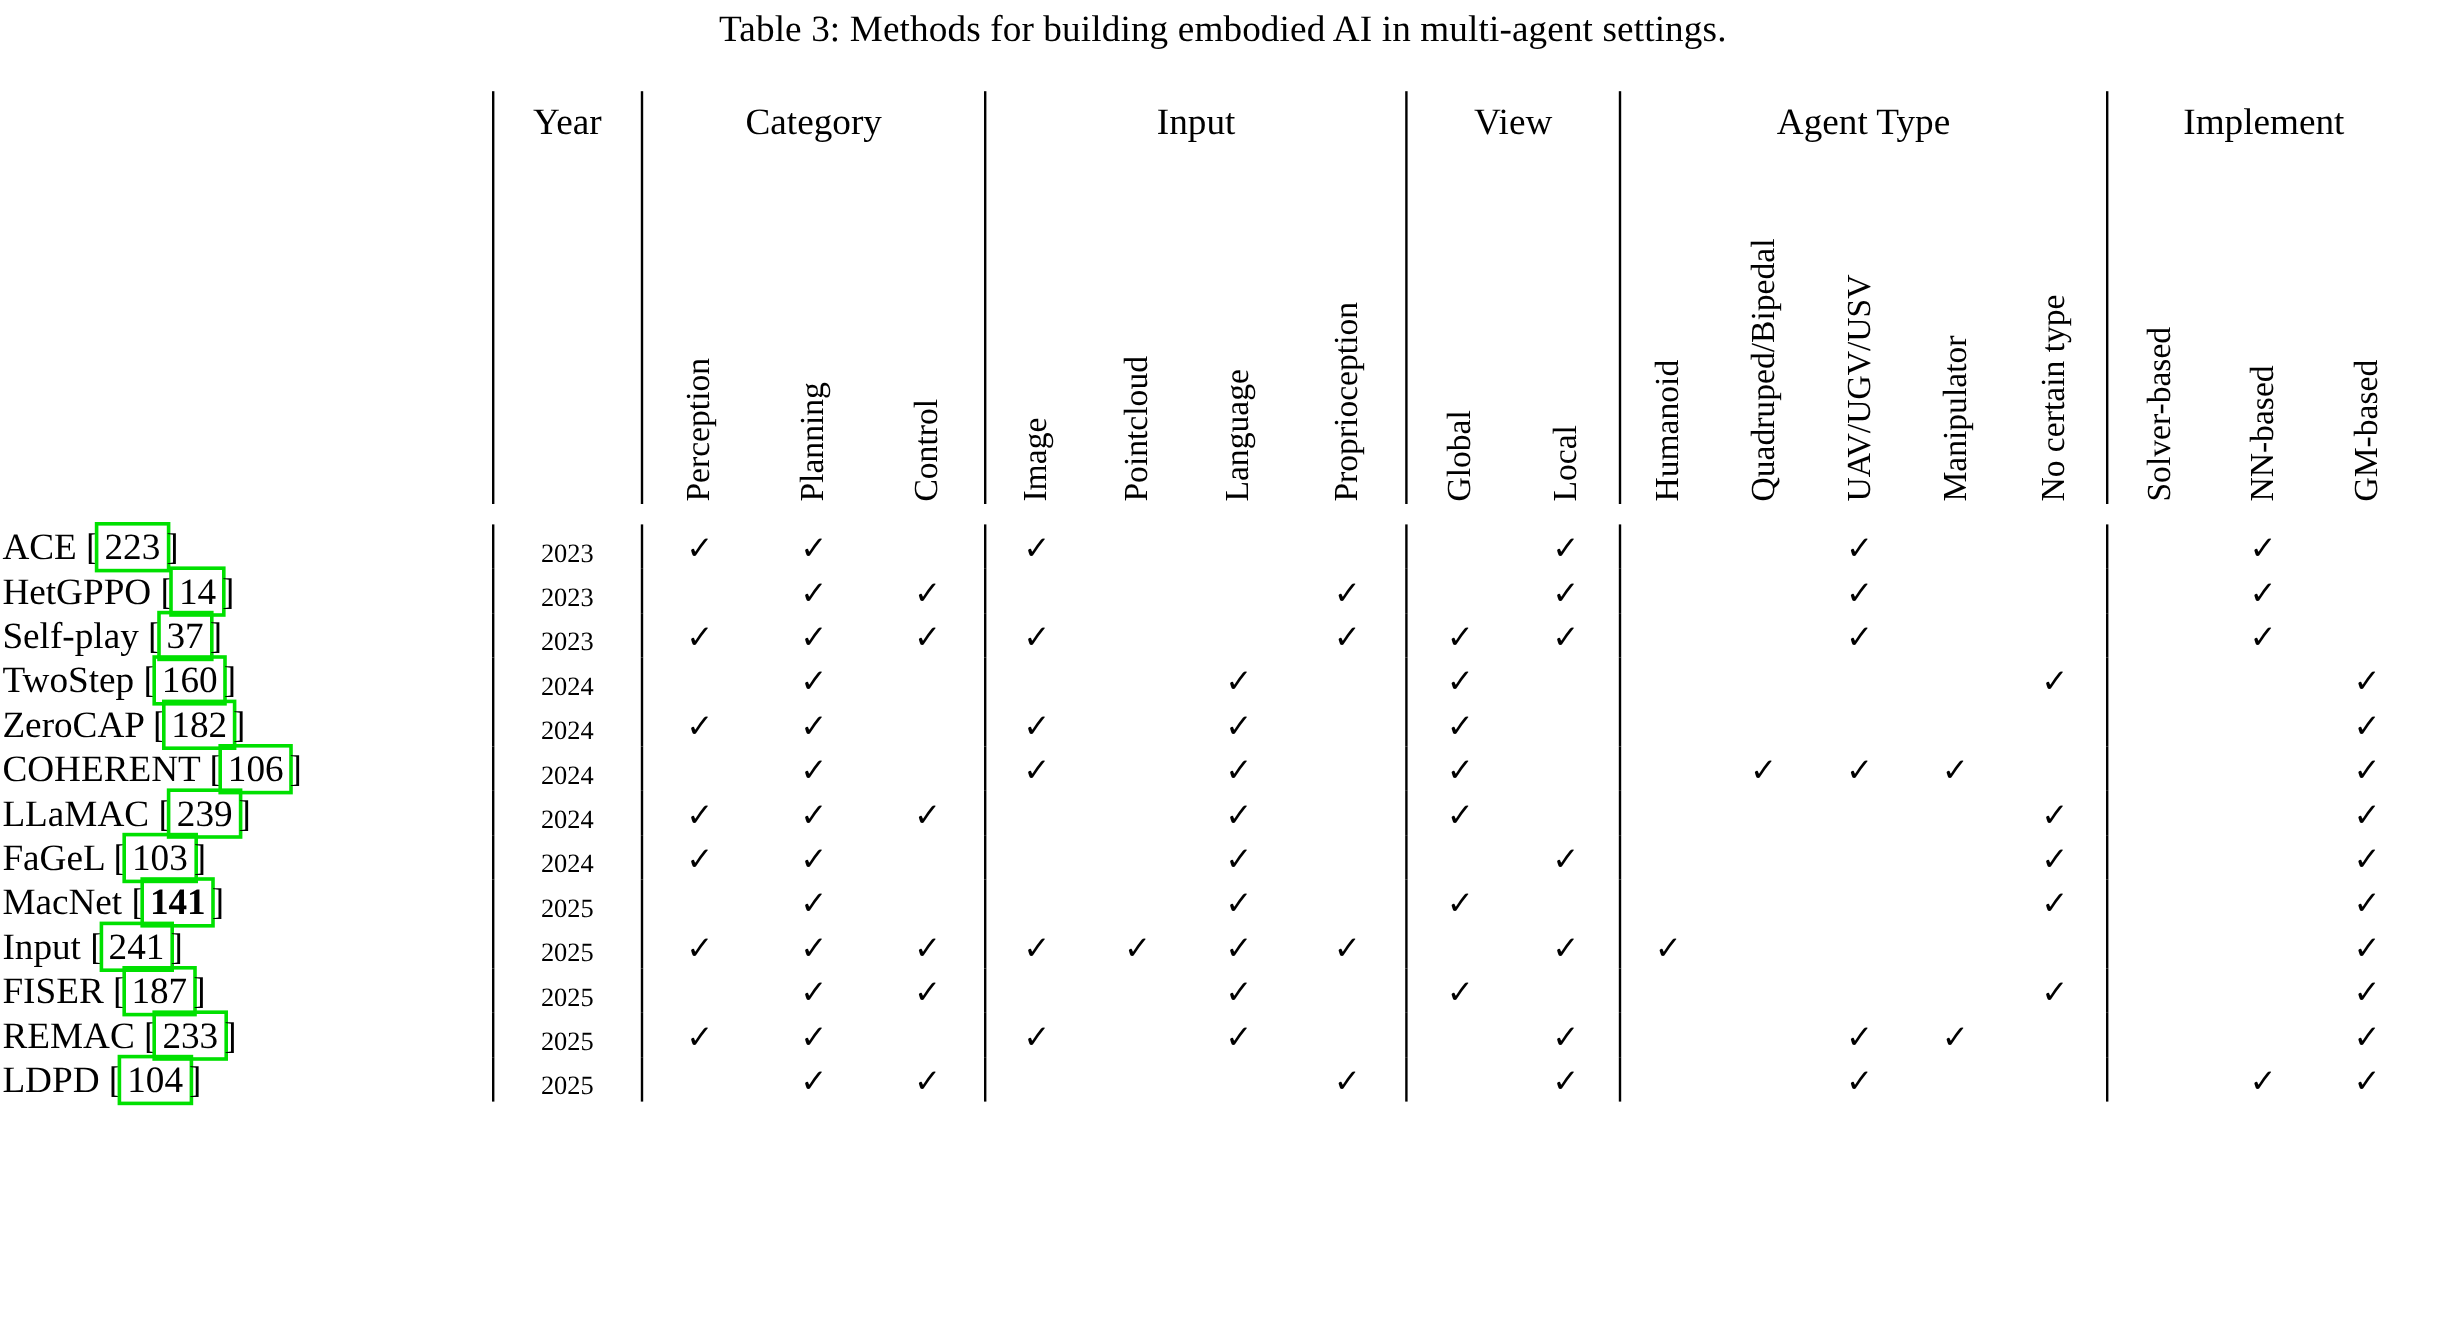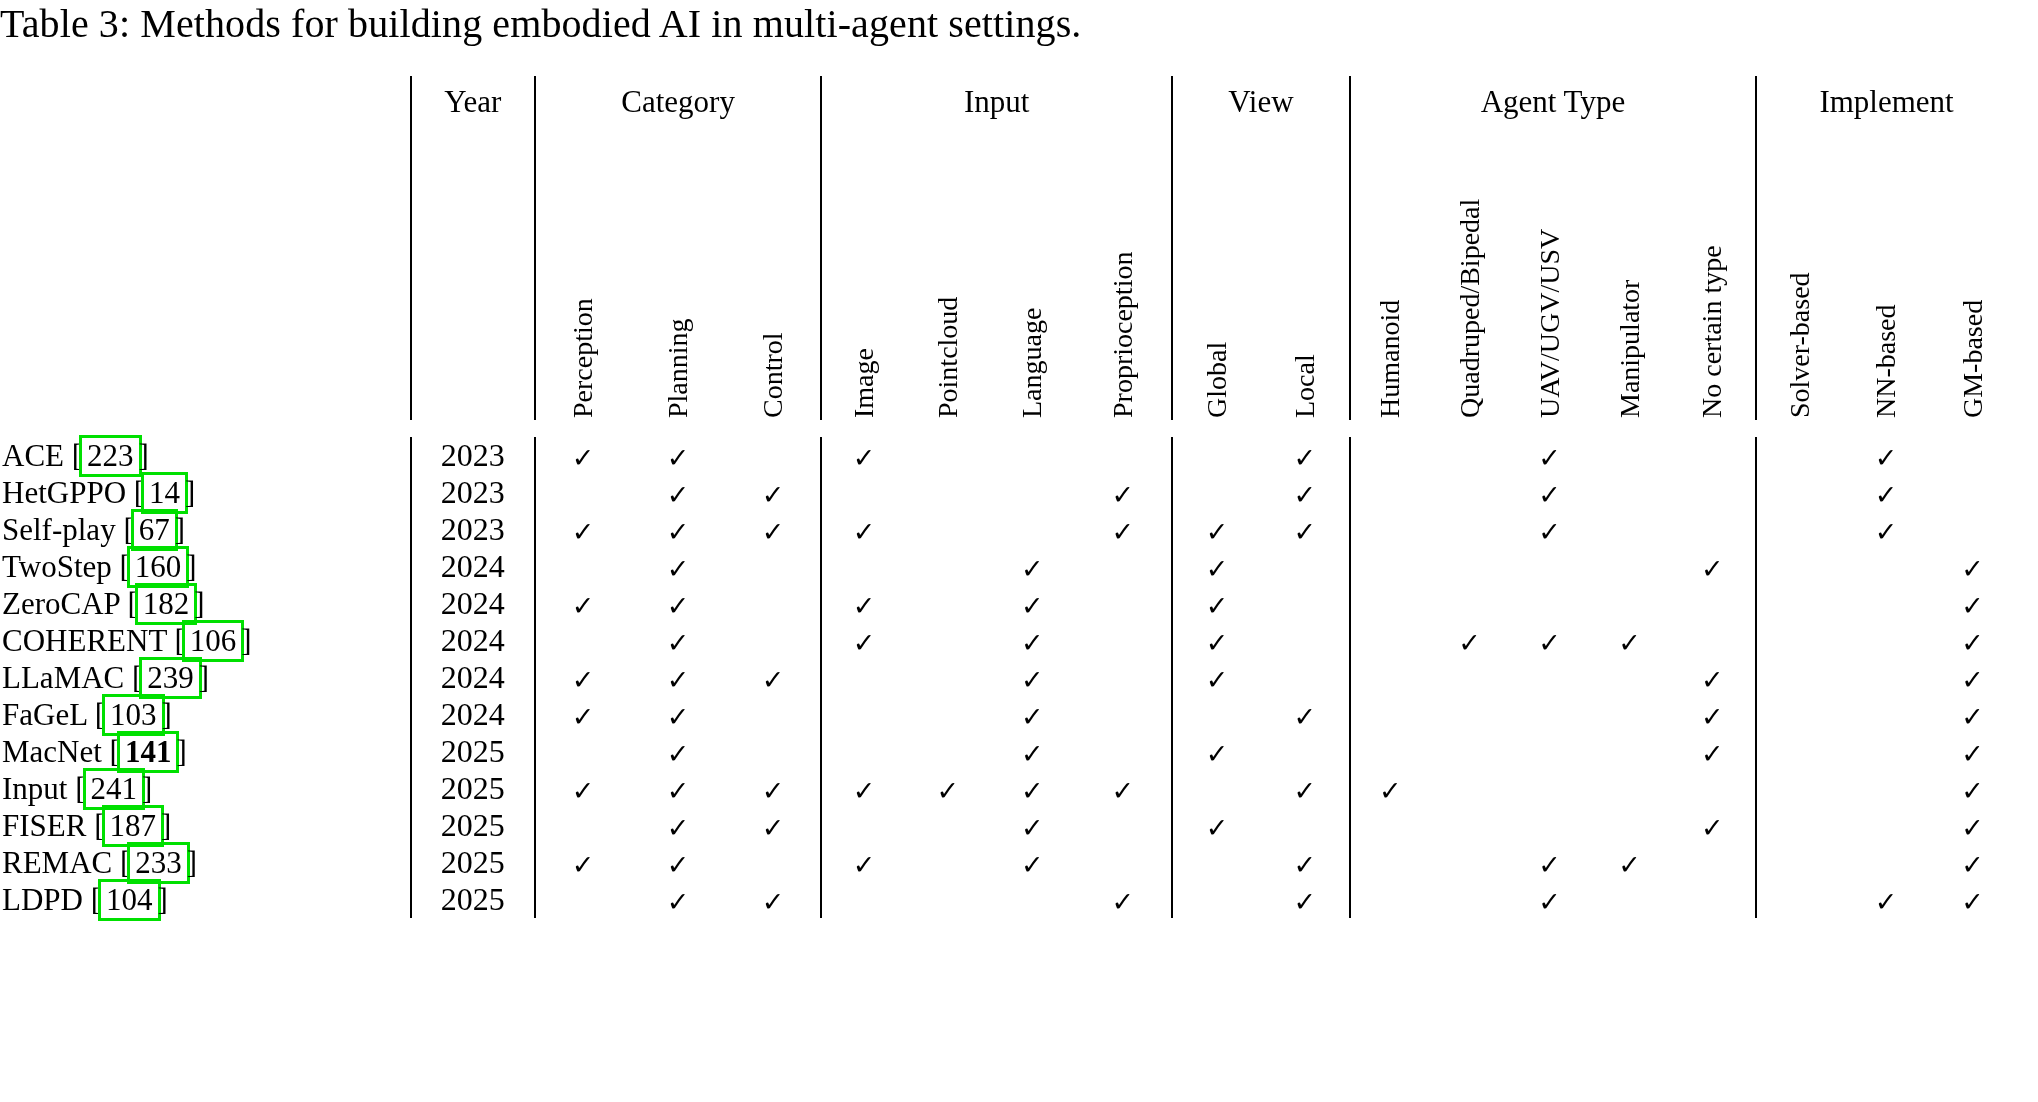"Table 3: Methods for building" #caption { font-size: 40px -> 31px; text-align: left -> center }
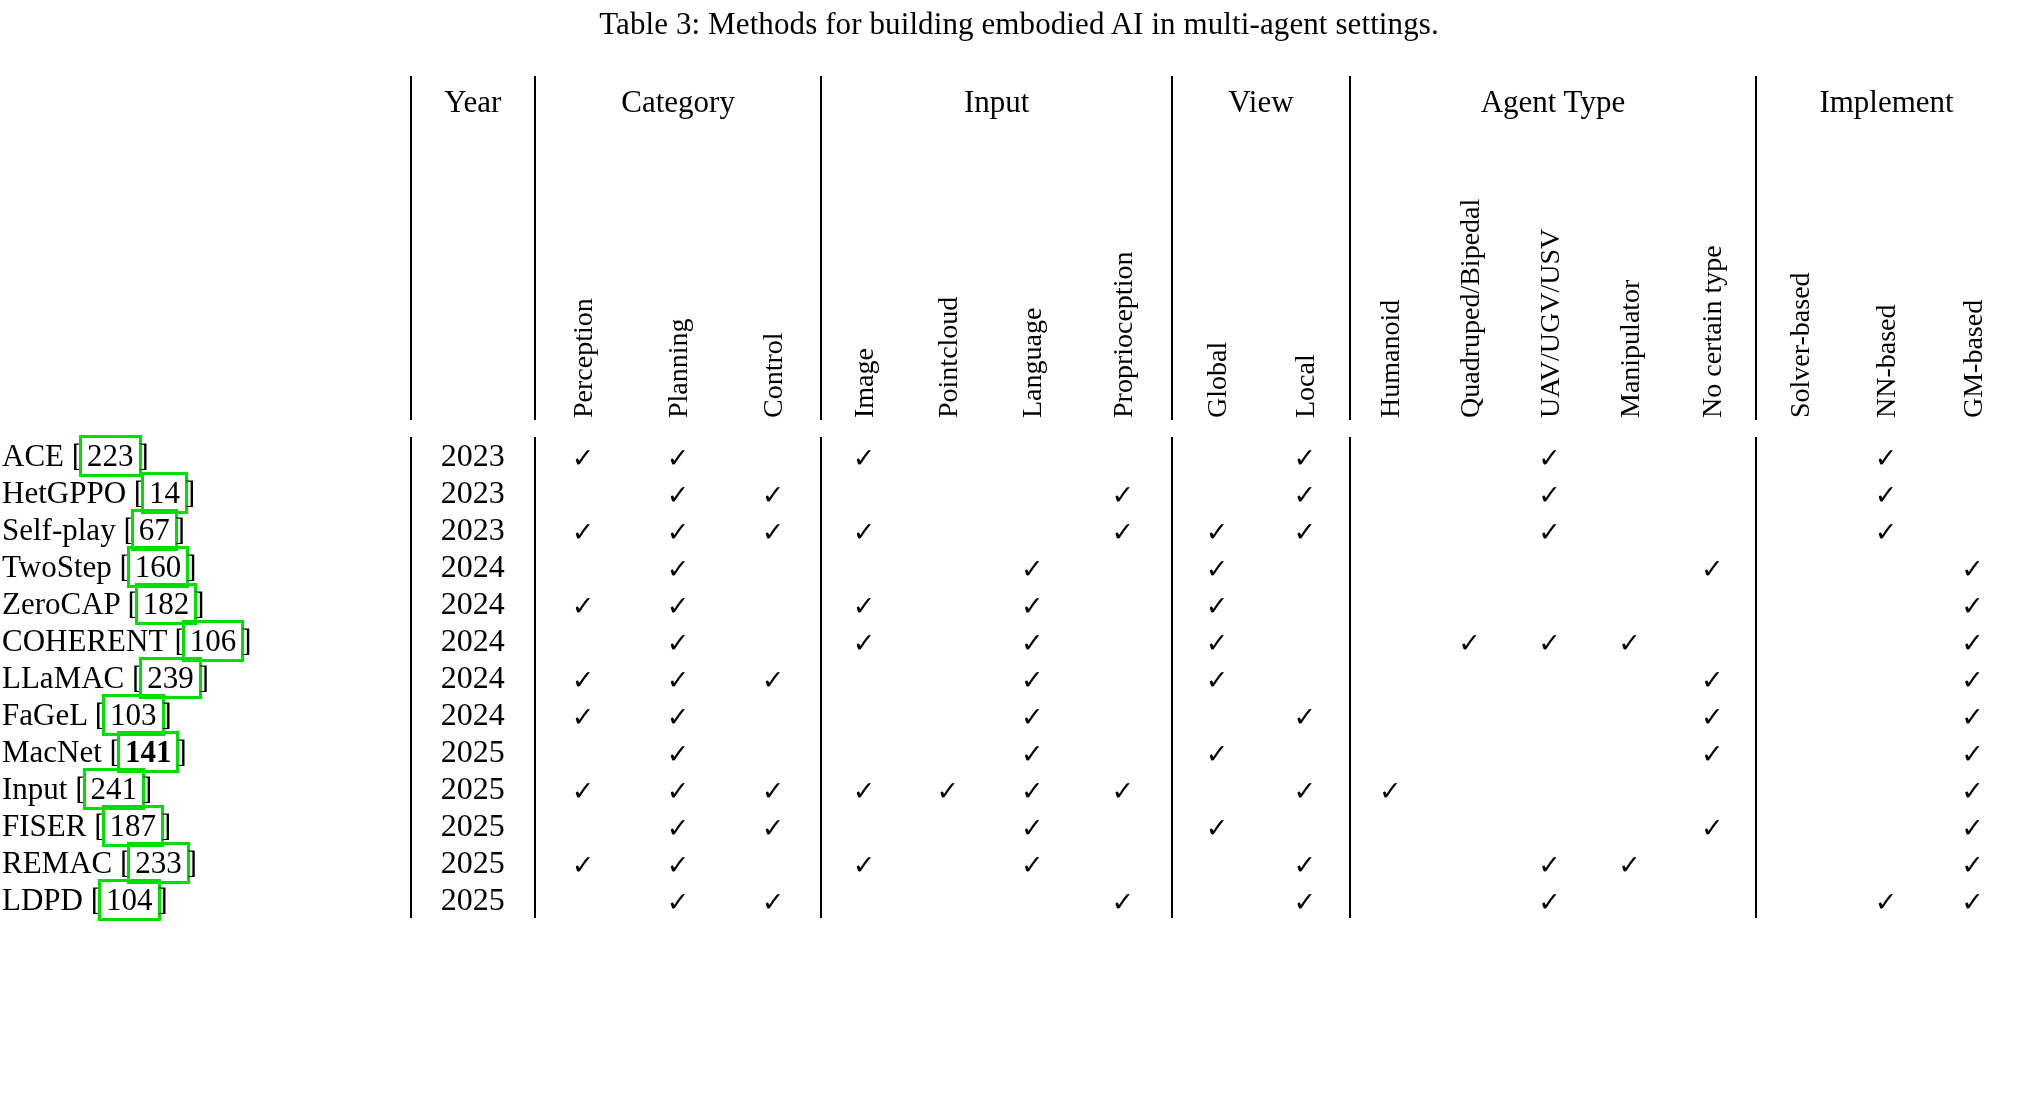"2023" .yearcell { font-size: 32px -> 22px }
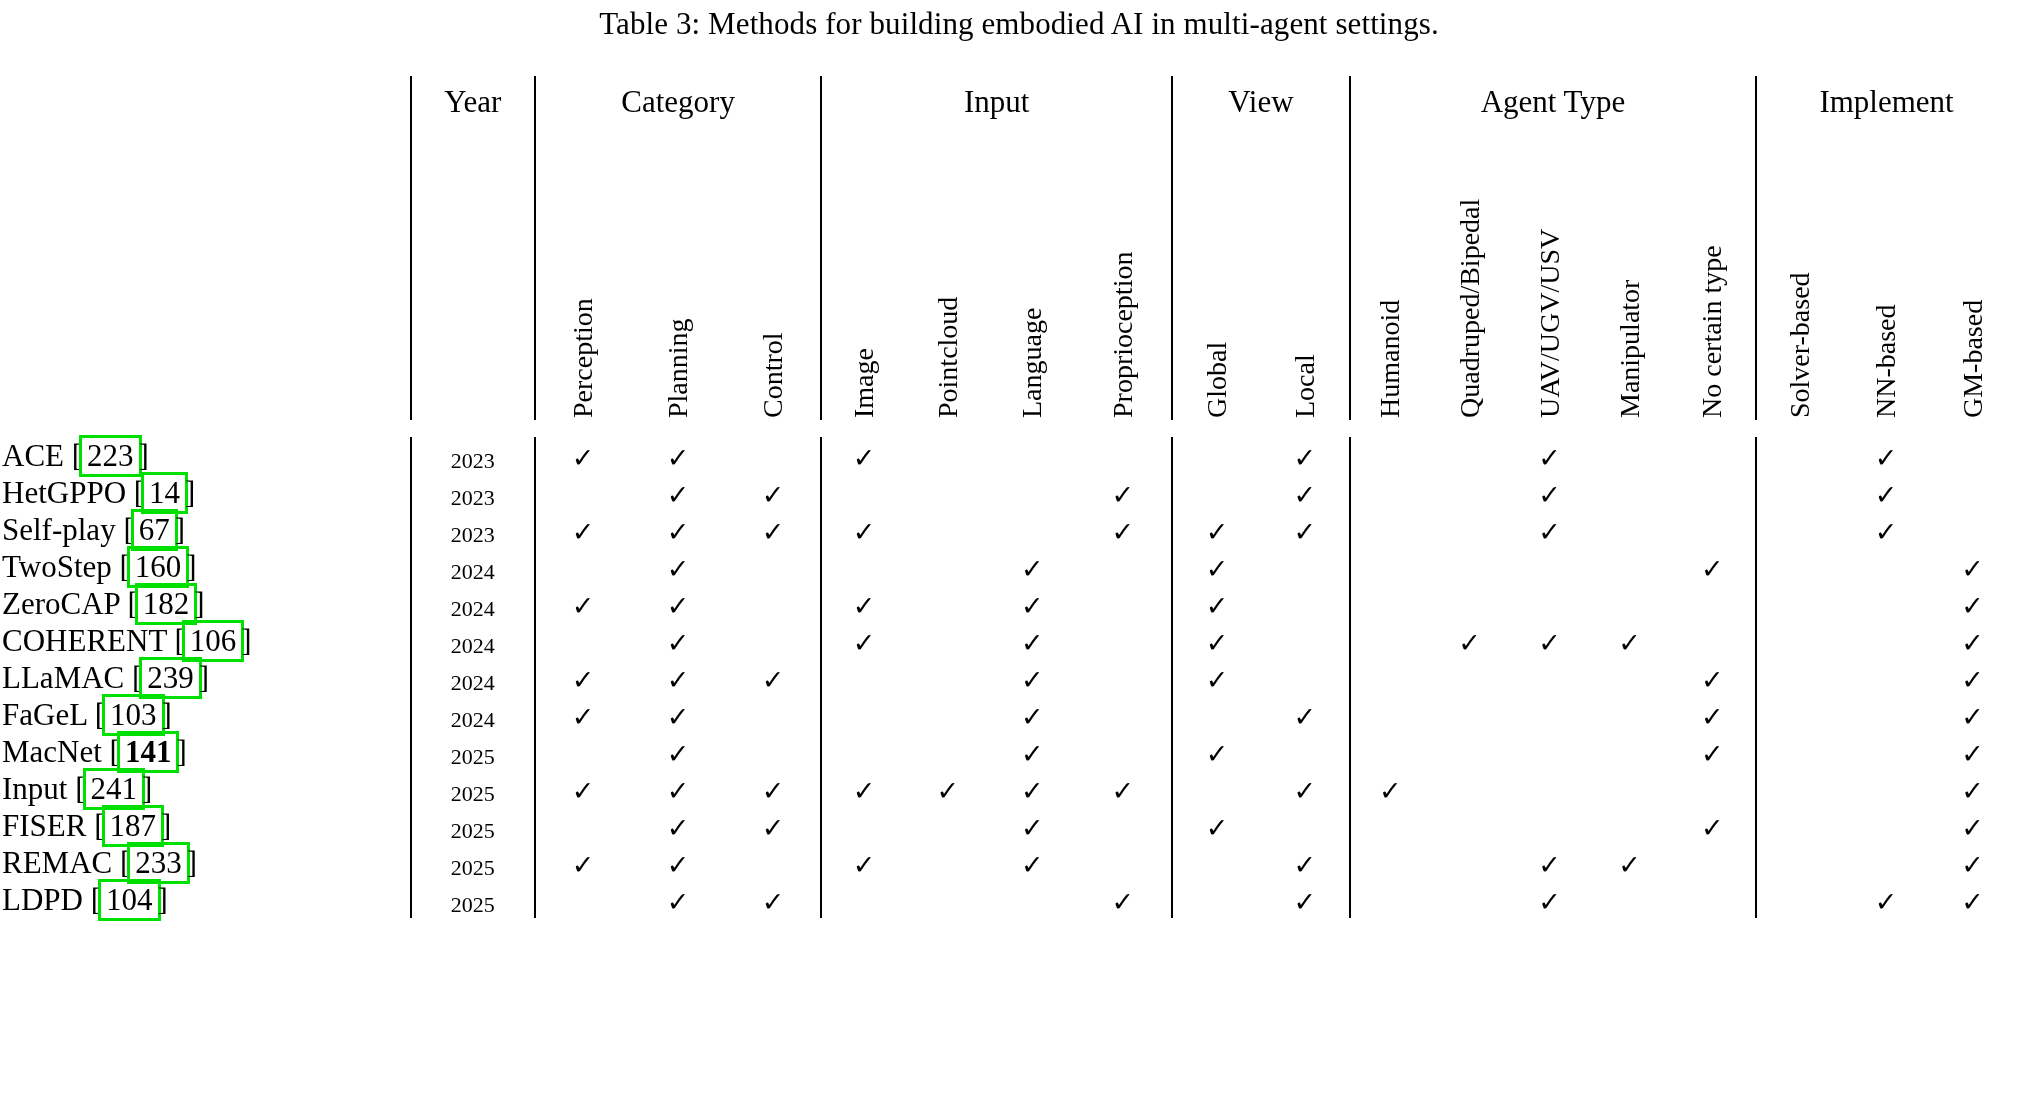"67" span.cite { text: 67 -> 37 }
